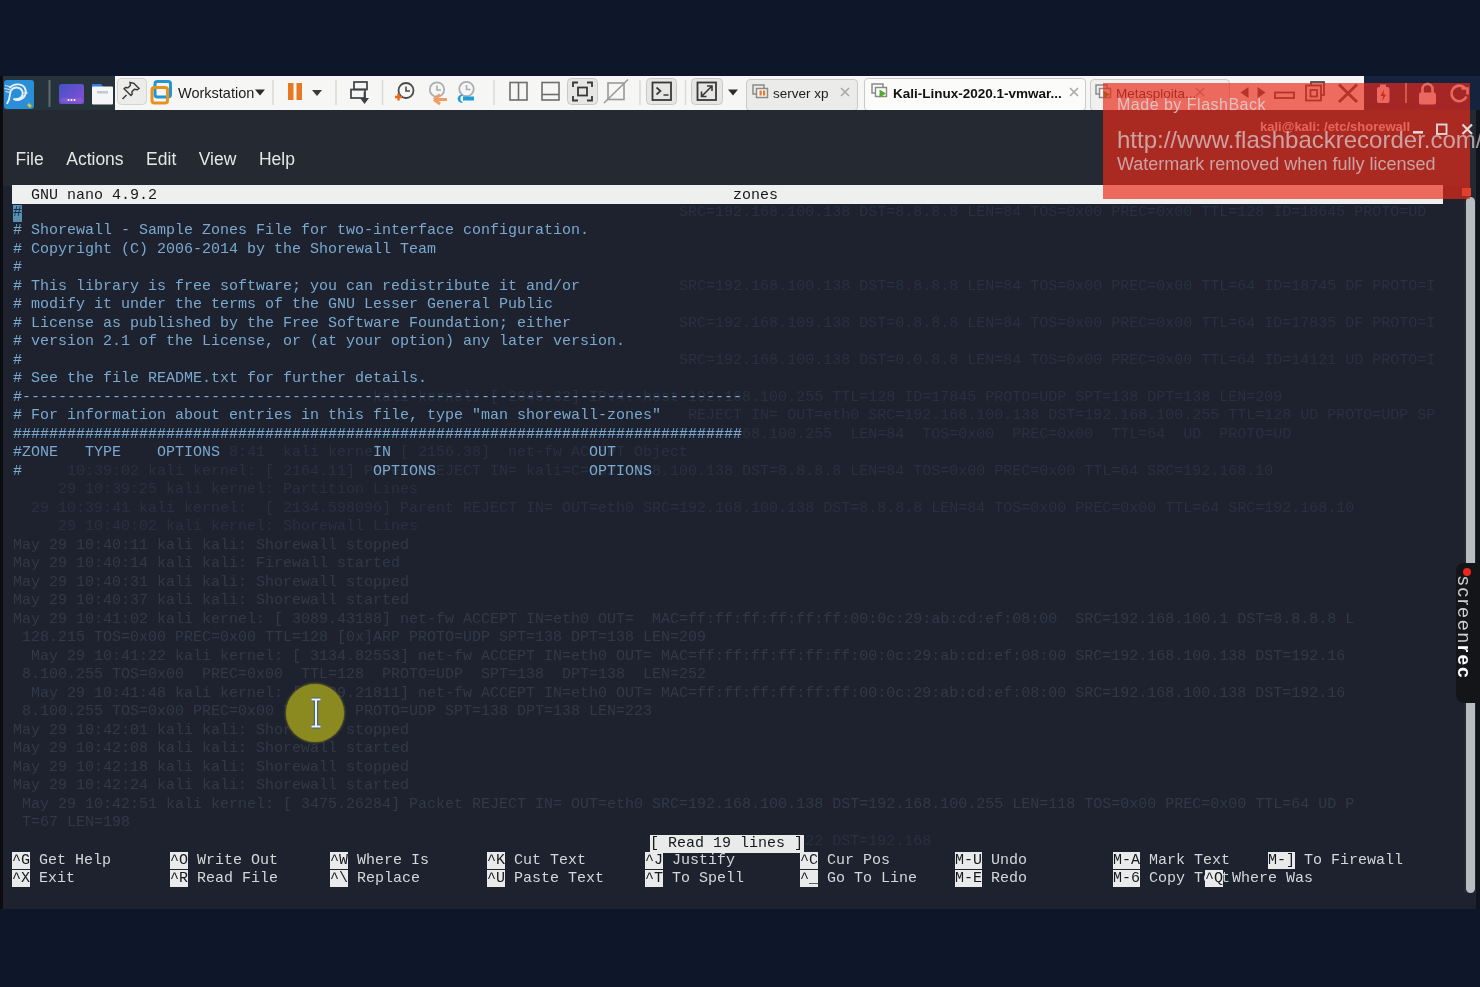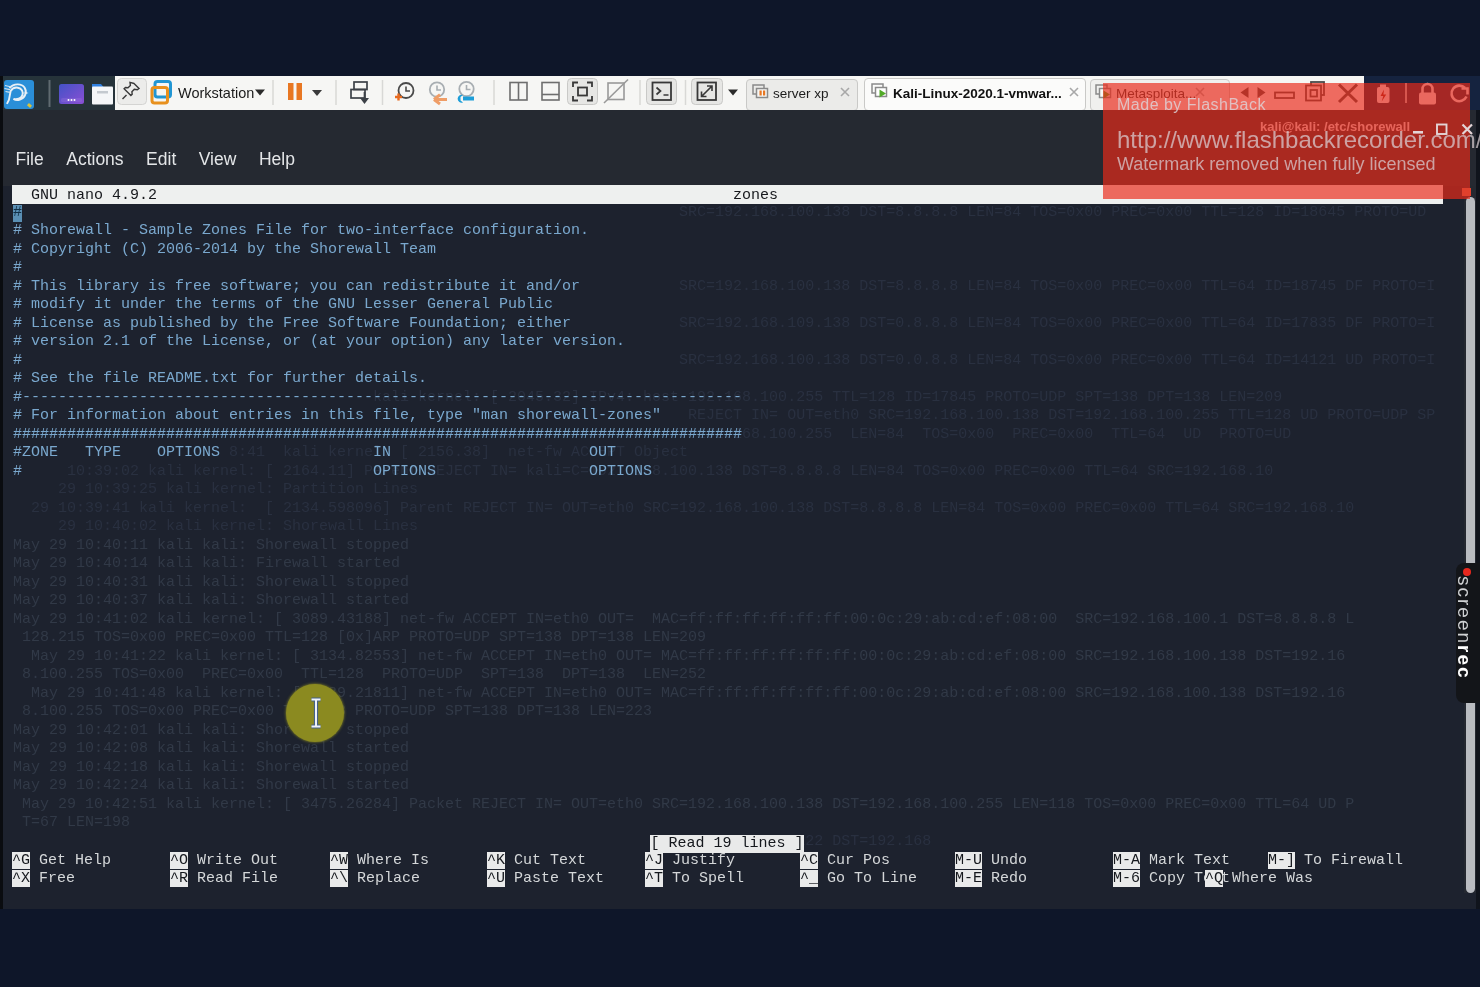"[ Read 19 lines ]" #readmsg { text-align: center -> left }
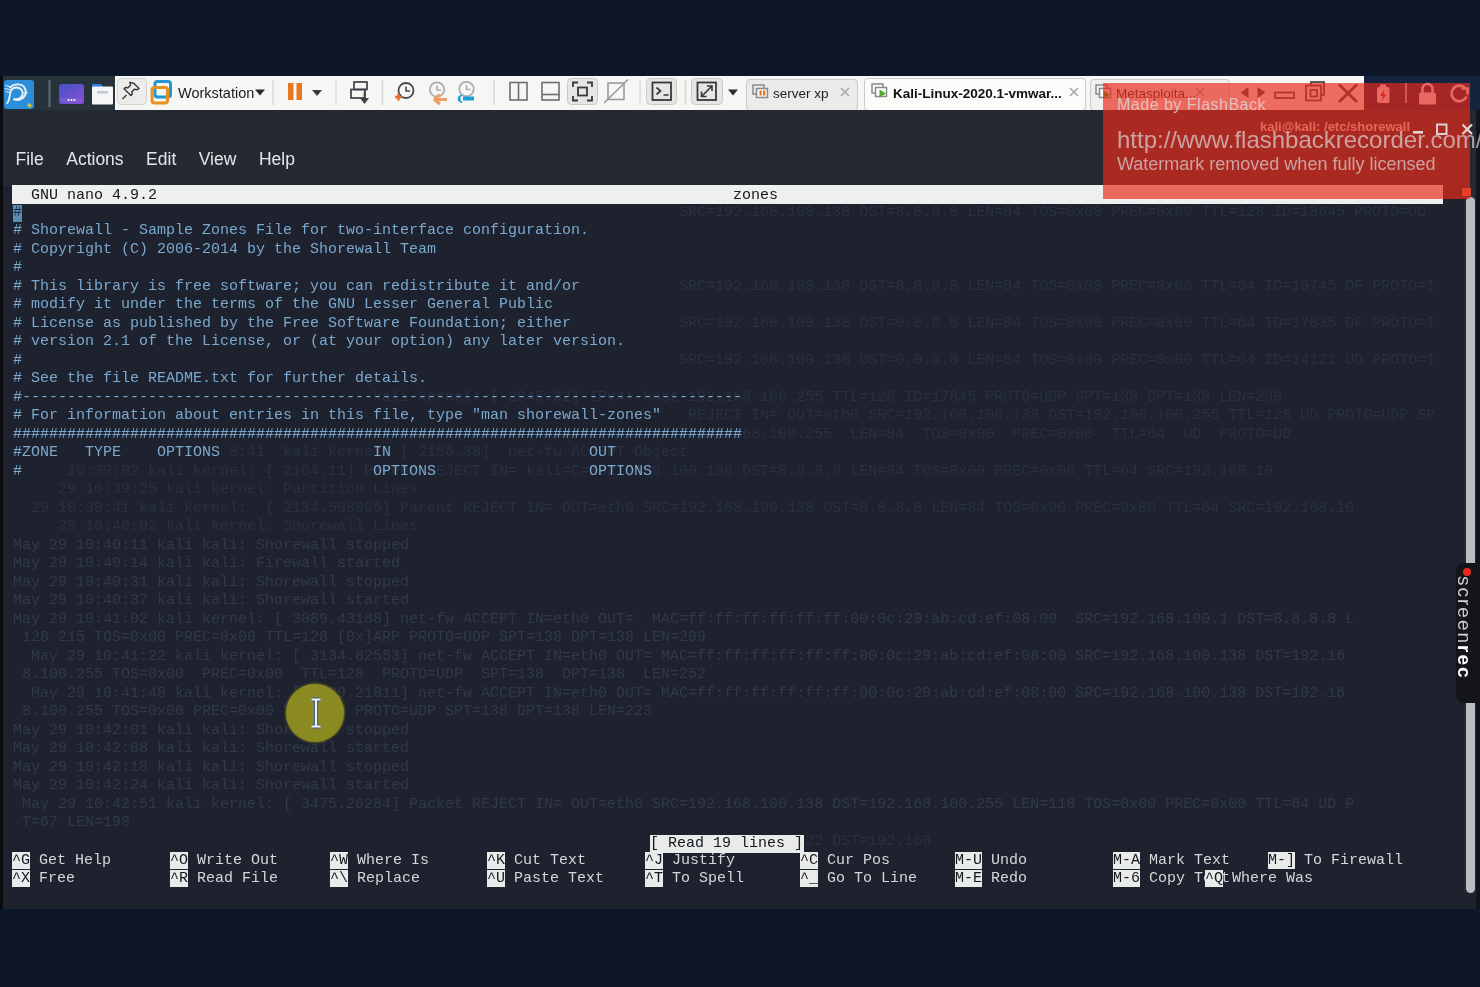"Free" span.d { text: Free -> Exit }
